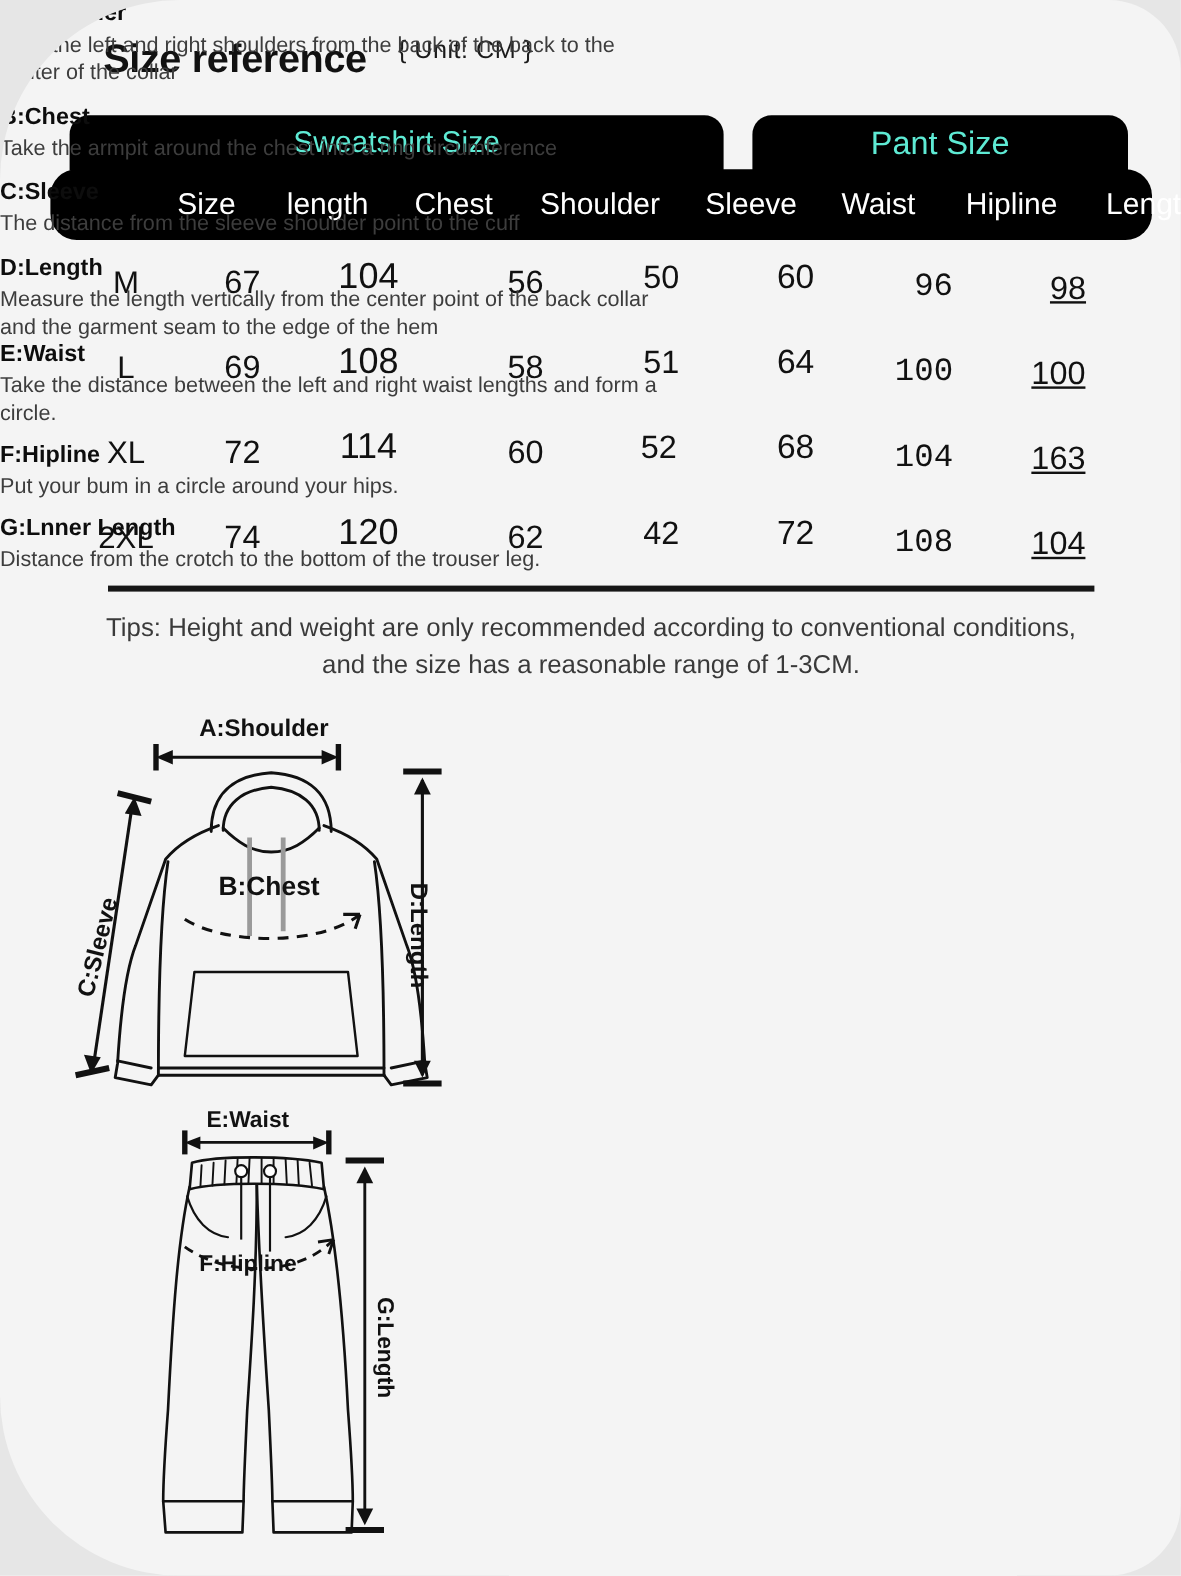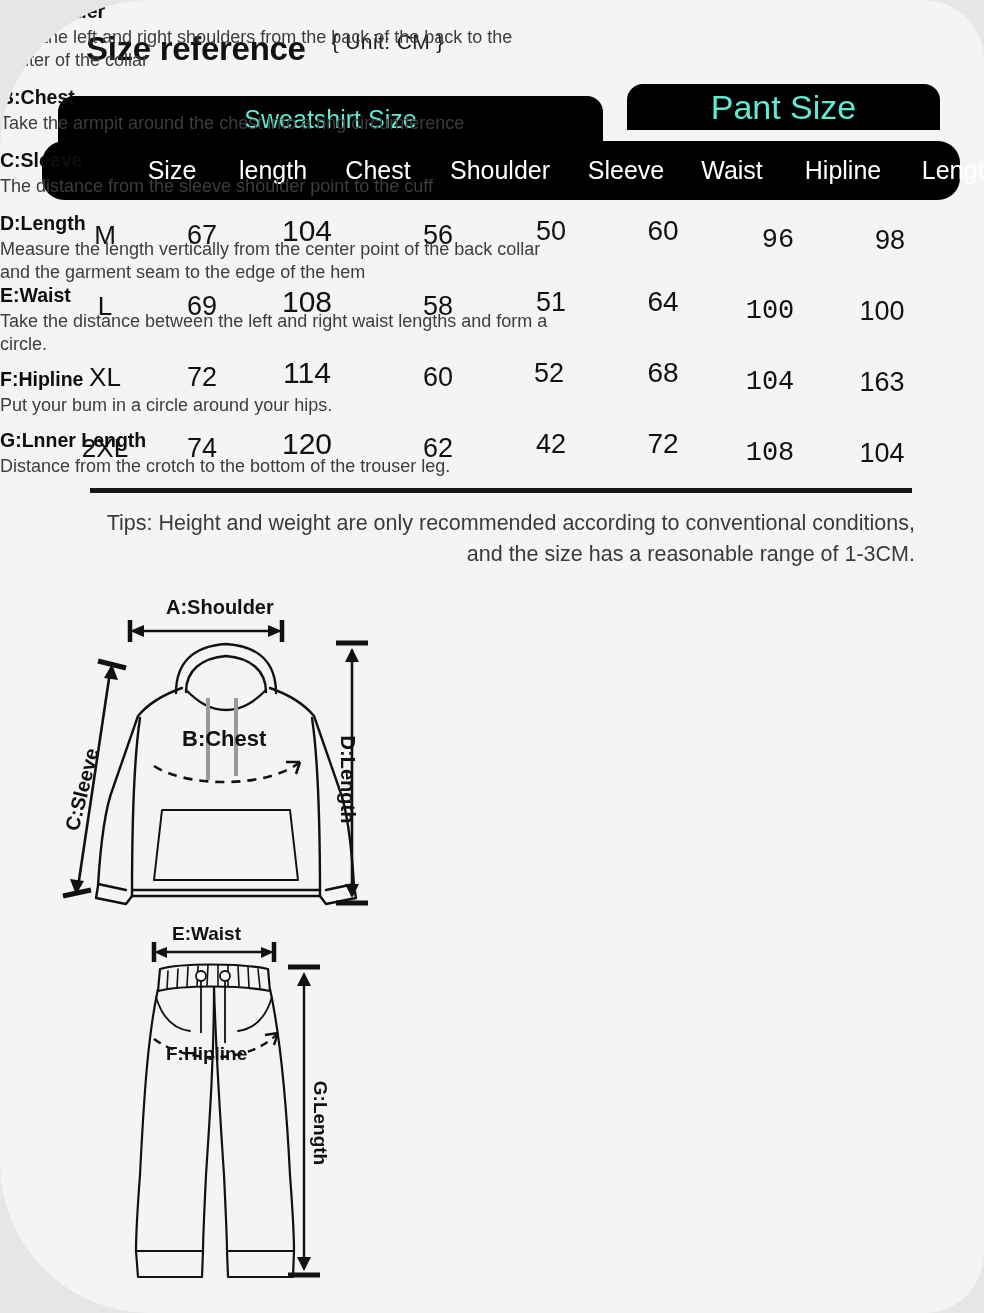"Pant Size" .band-pant { font-size: 34px -> 27px; top: 84px -> 96px }
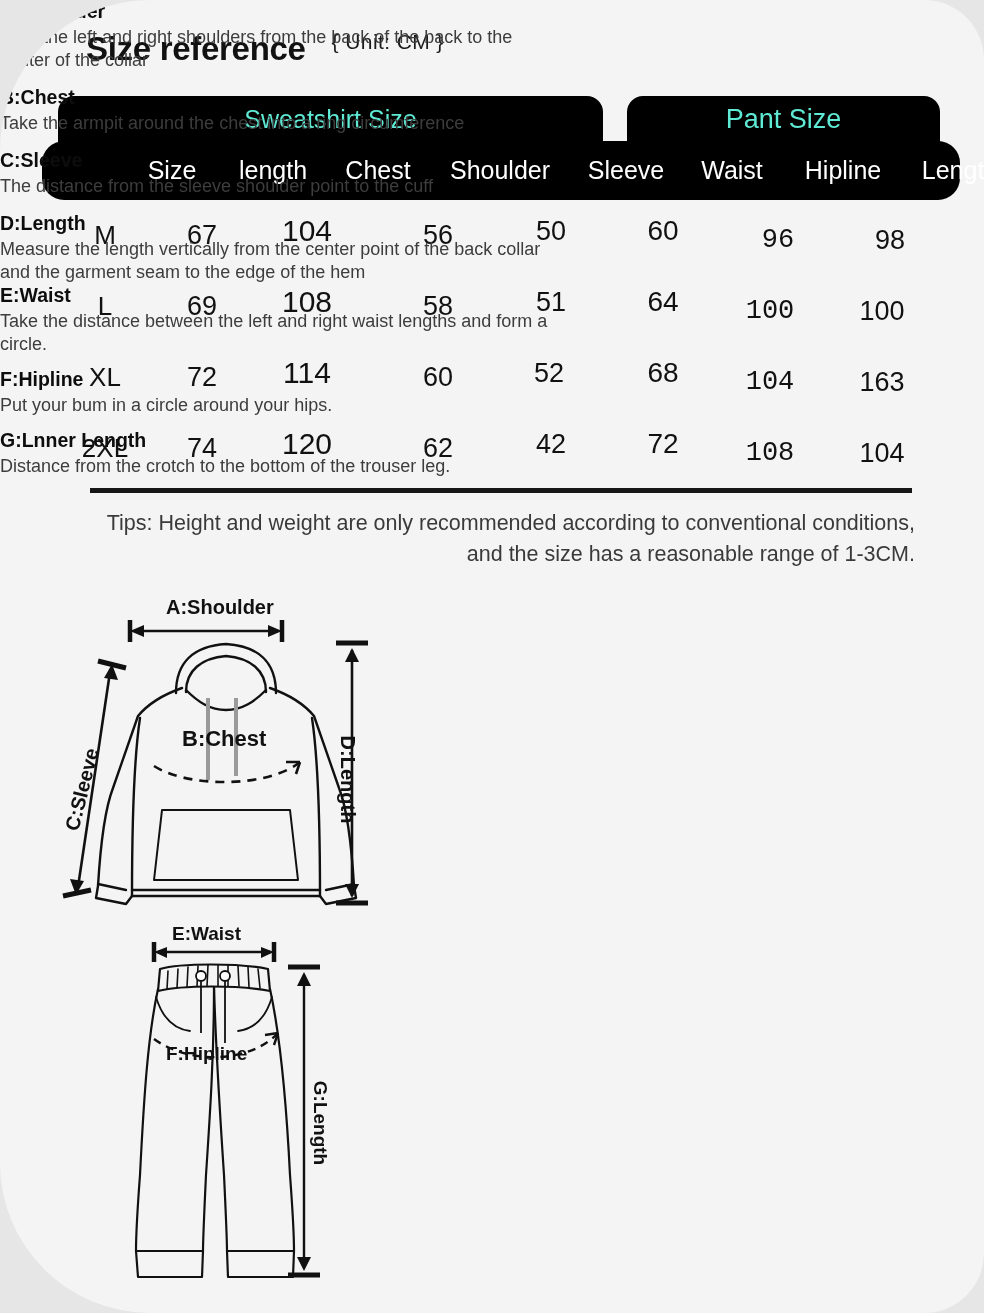"98" .cell.c7 { text-decoration: none -> underline }
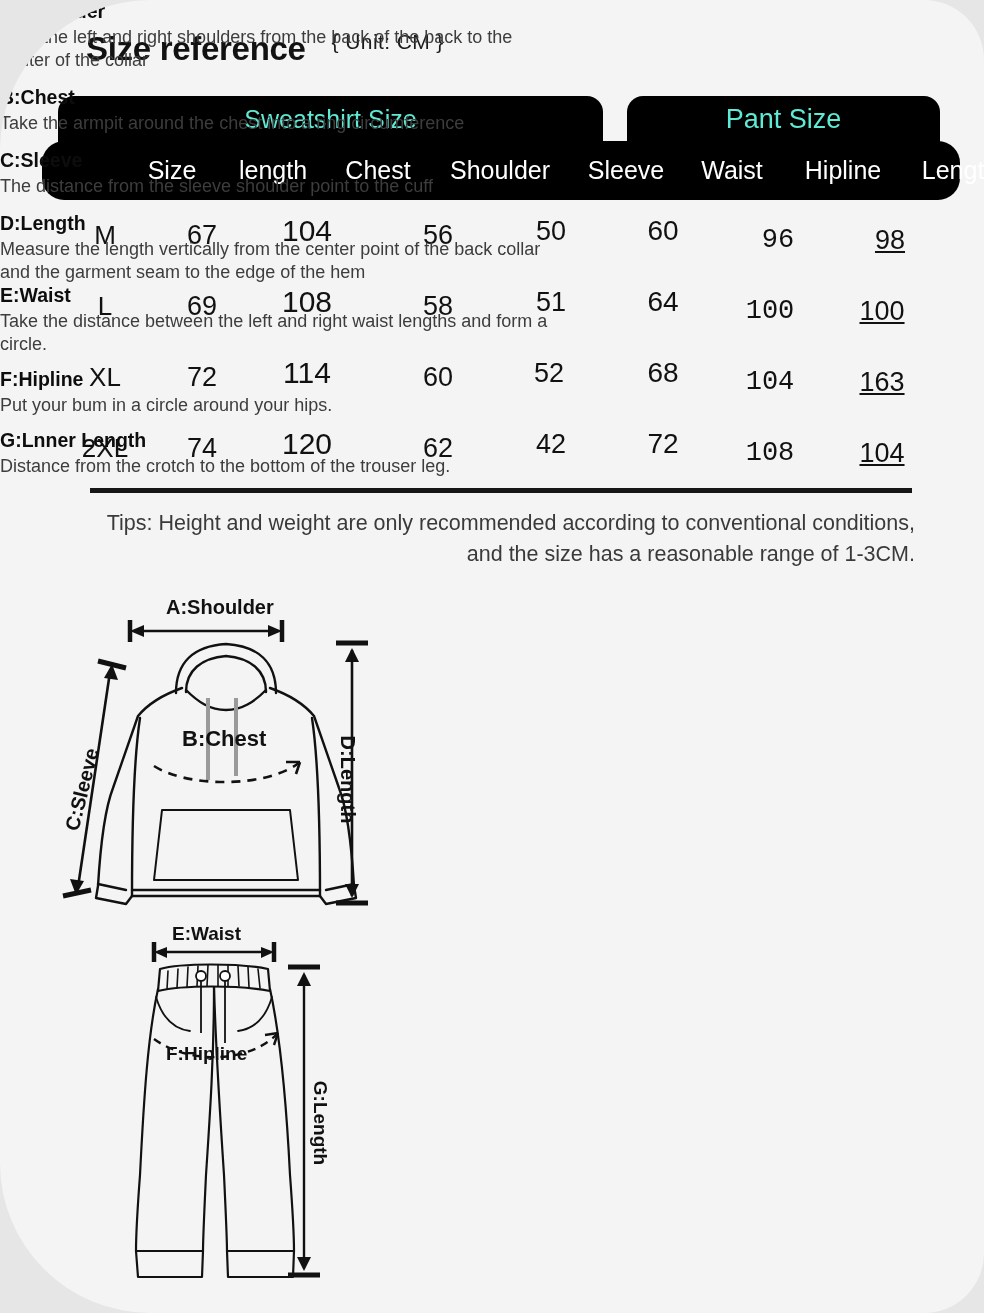"Tips: Height and weight are" .tips { text-align: right -> center }
